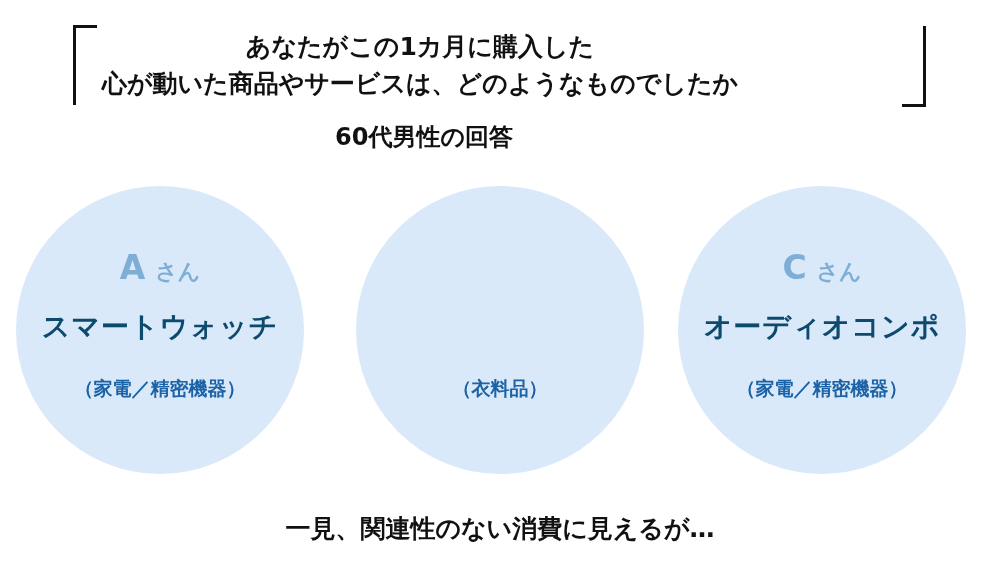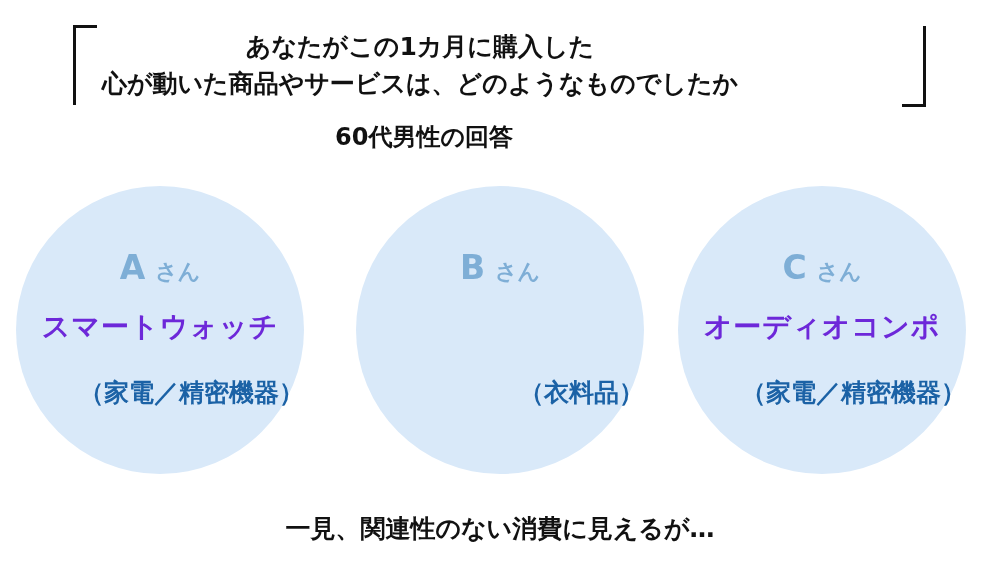"B さん" div.c-name { html: <div> <span>B</span><span>さん</span> </div> -> none }
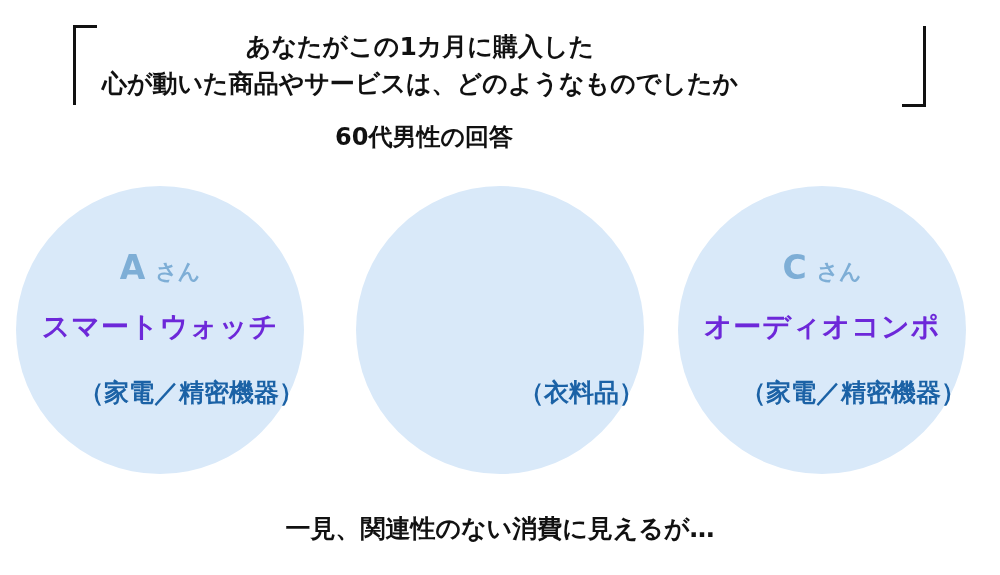"スマートウォッチ" .c-item { color: #6d28d9 -> #0c4a6e }
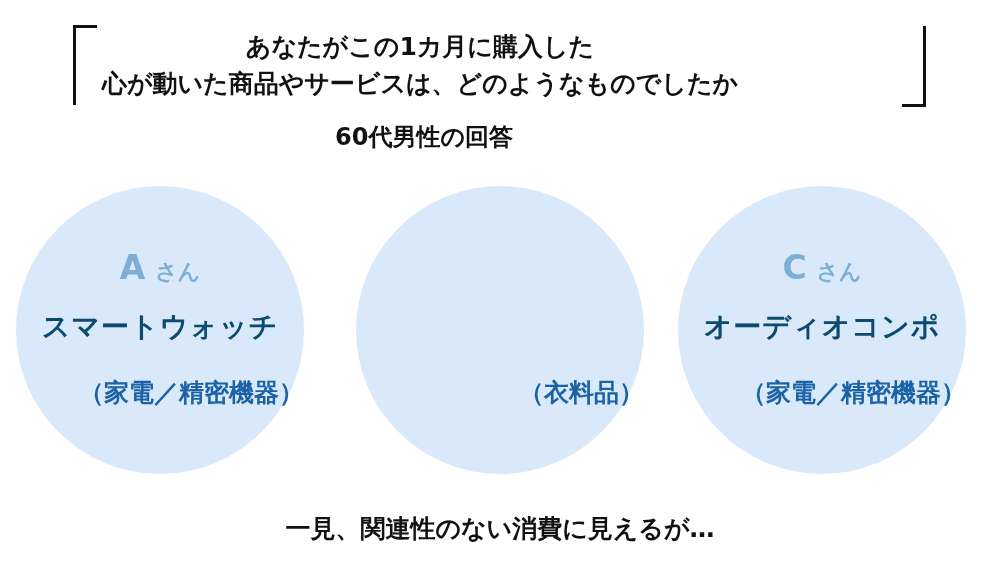"（家電／精密機器）" .c-cat { font-size: 25px -> 19px; text-align: right -> center }
